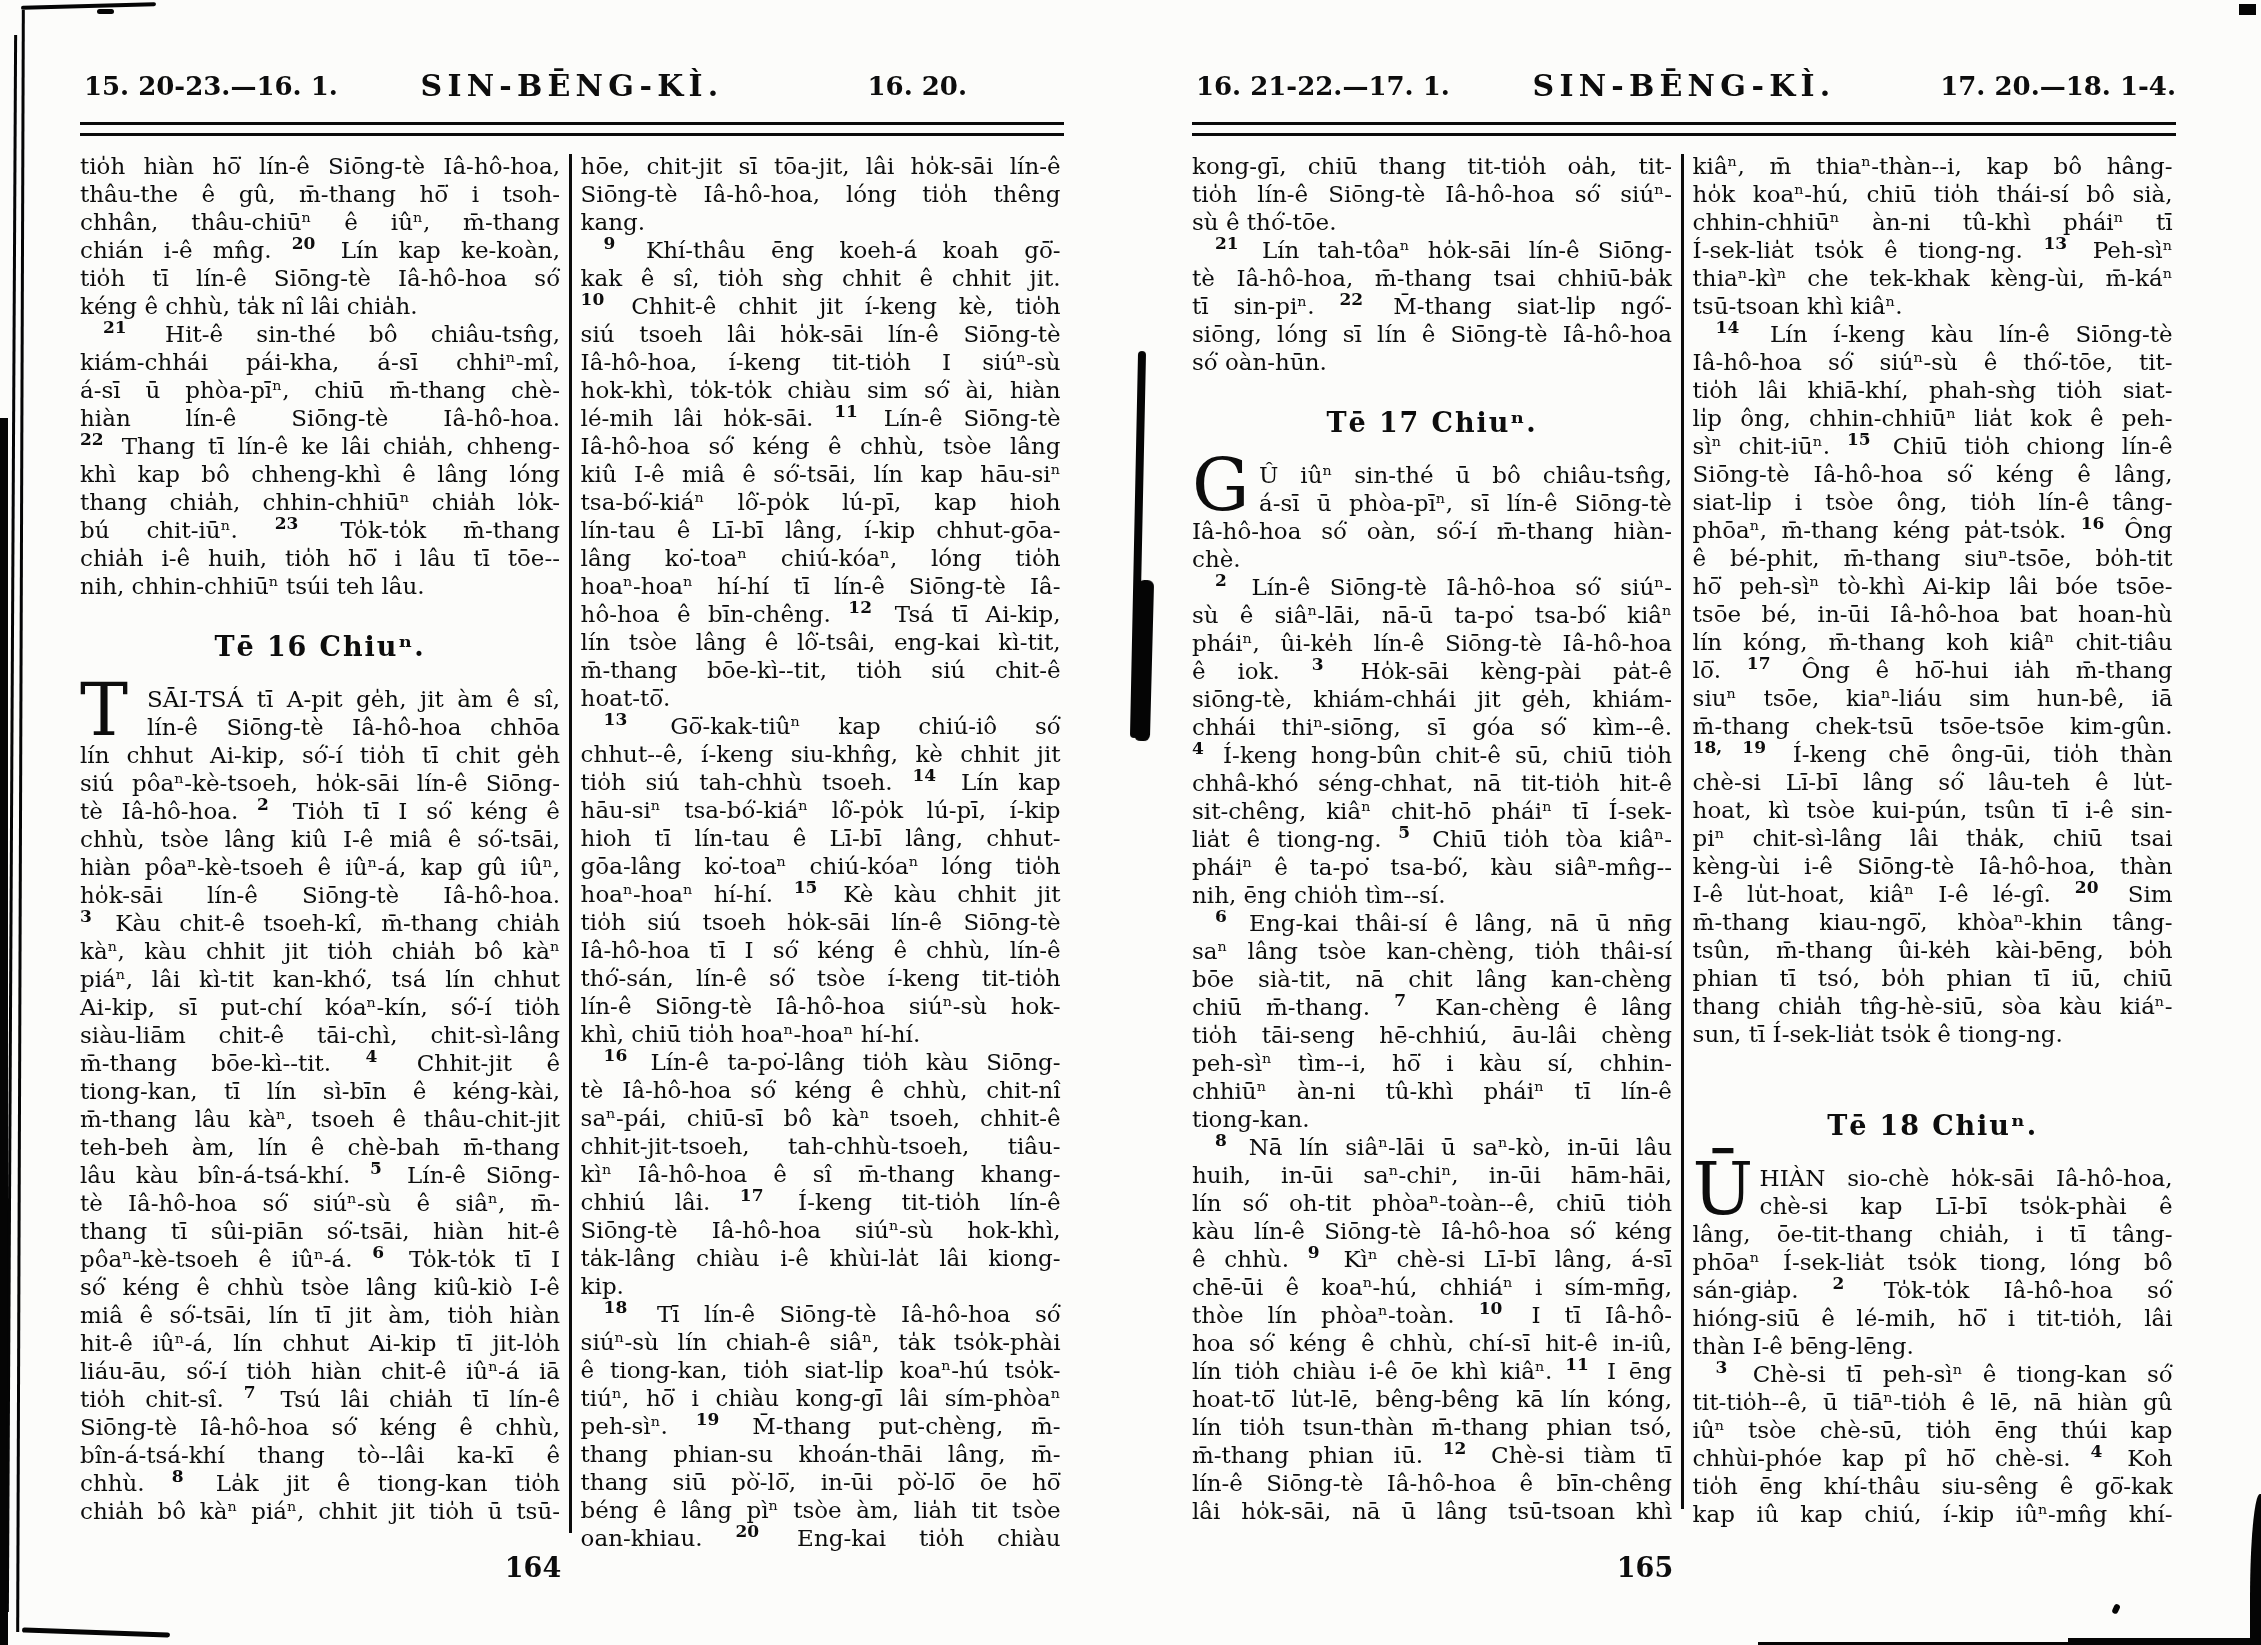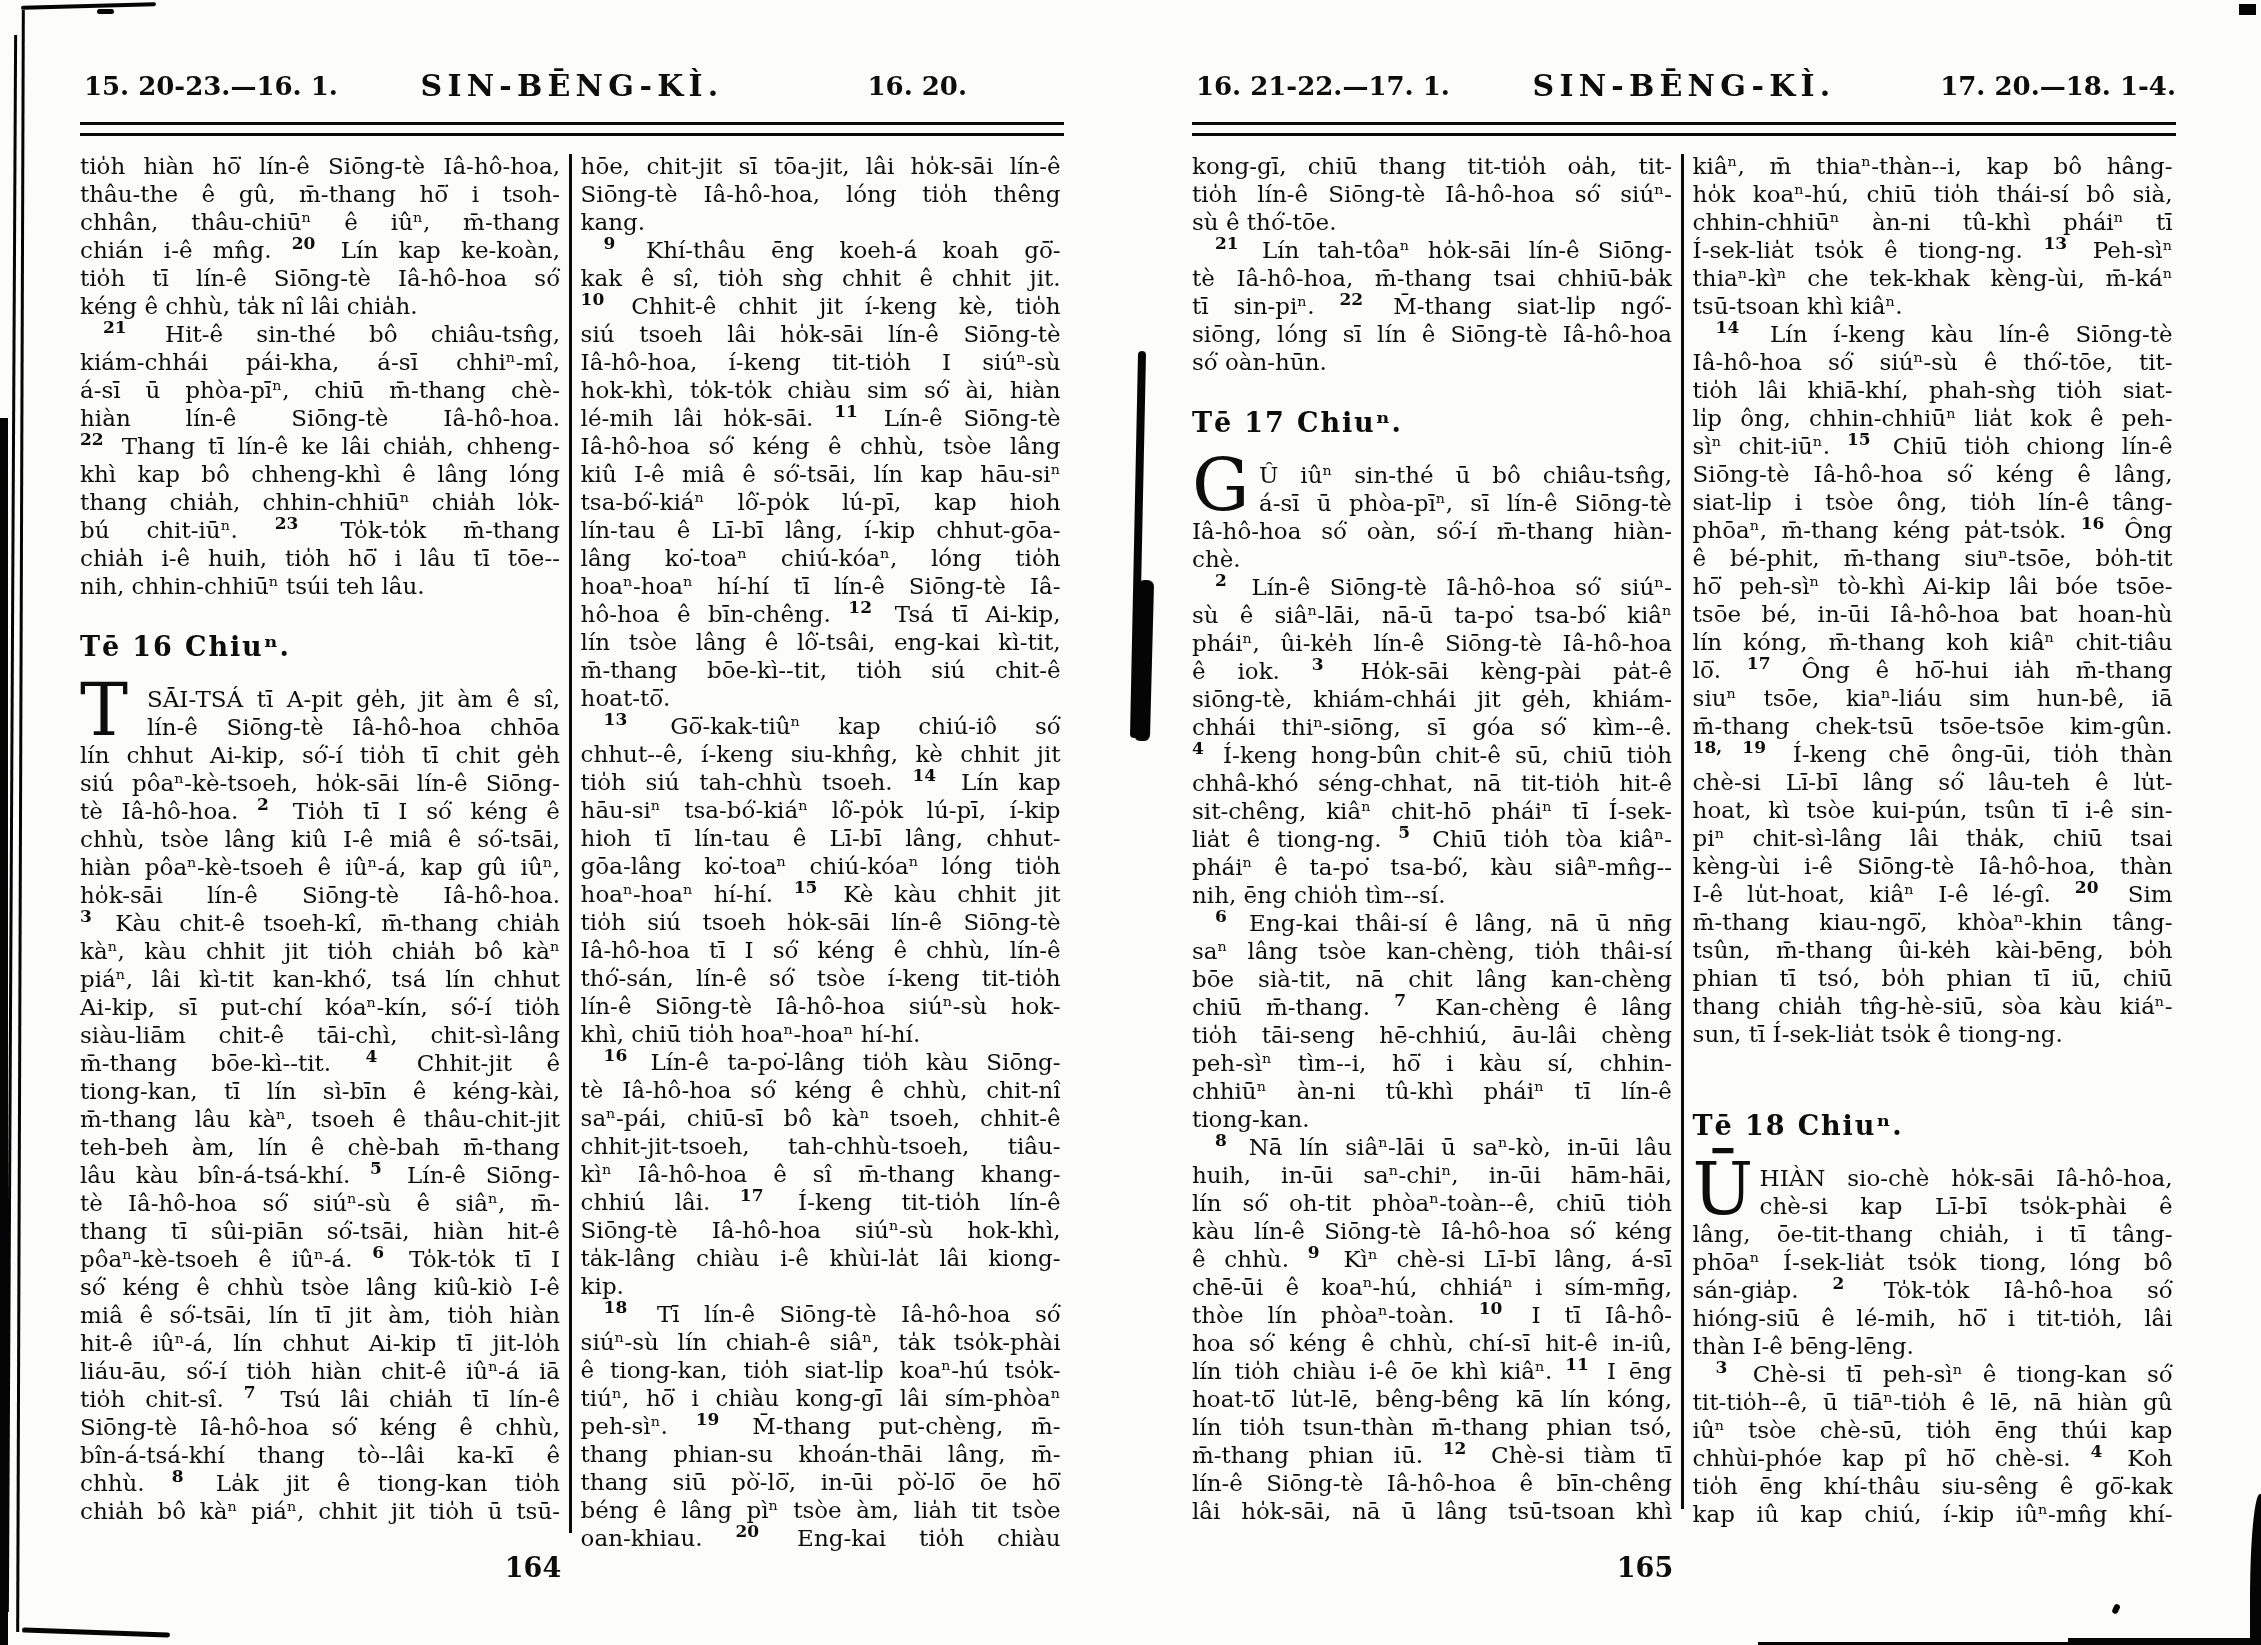"Tē 17 Chiuⁿ." .chapter { text-align: none -> center }
